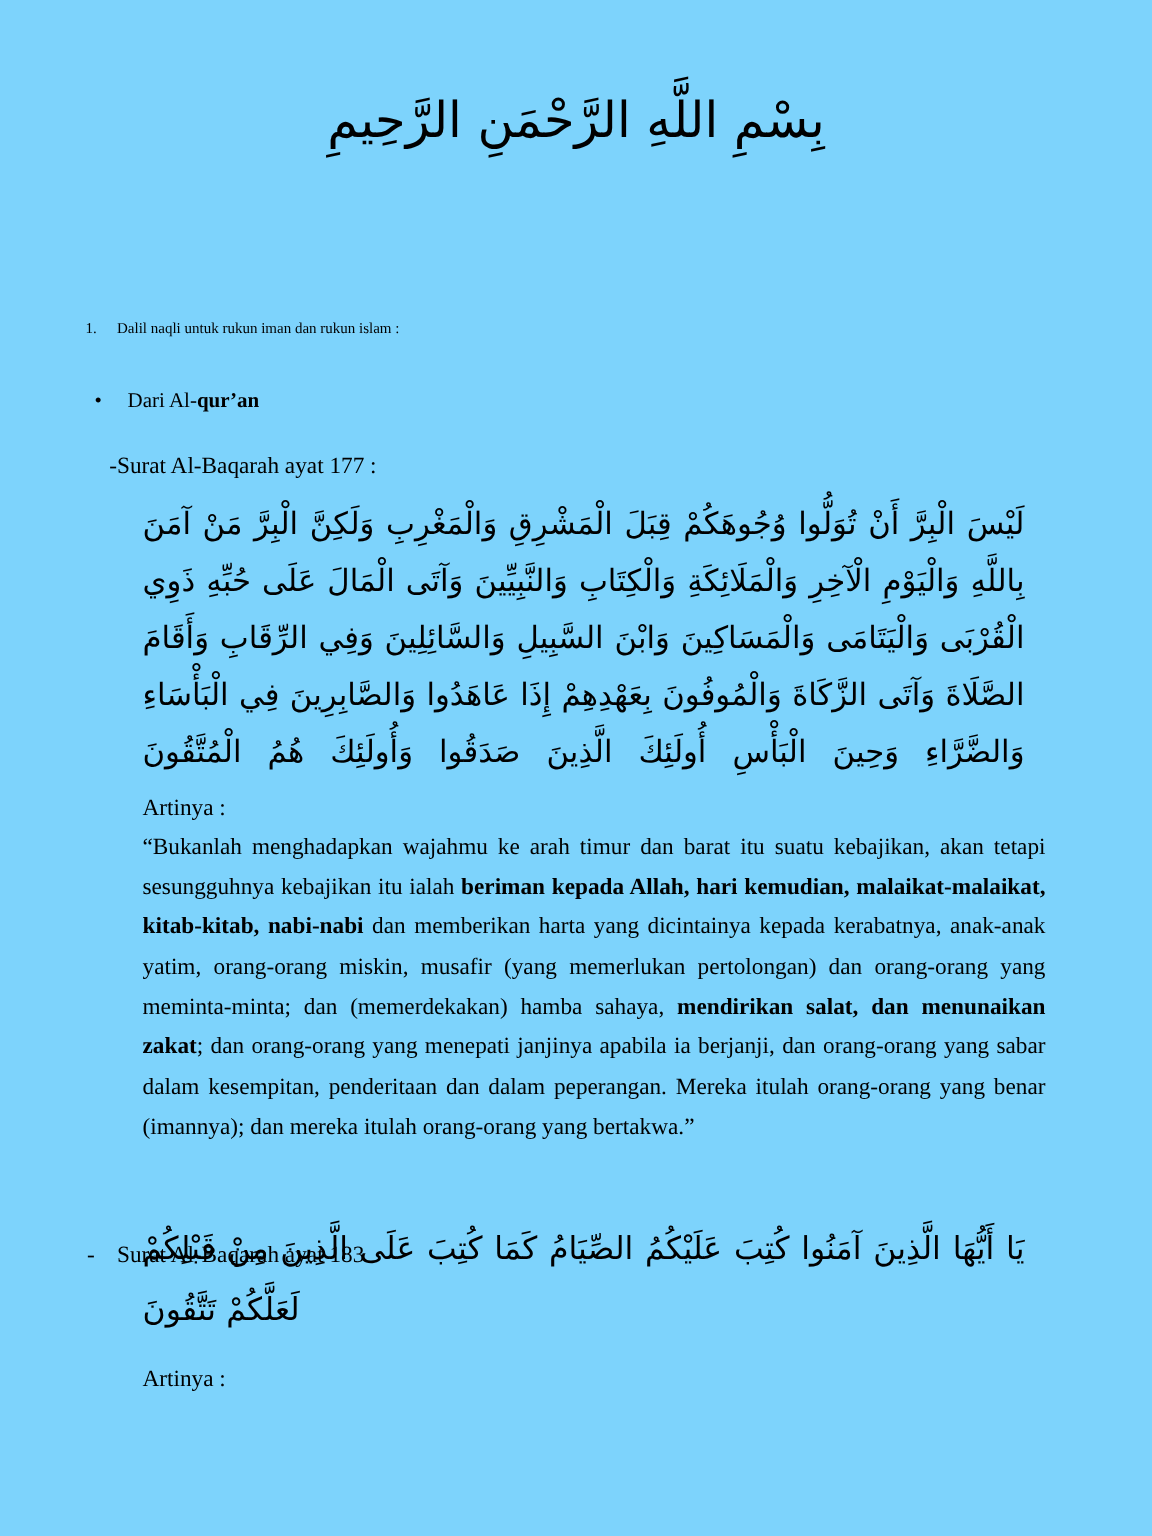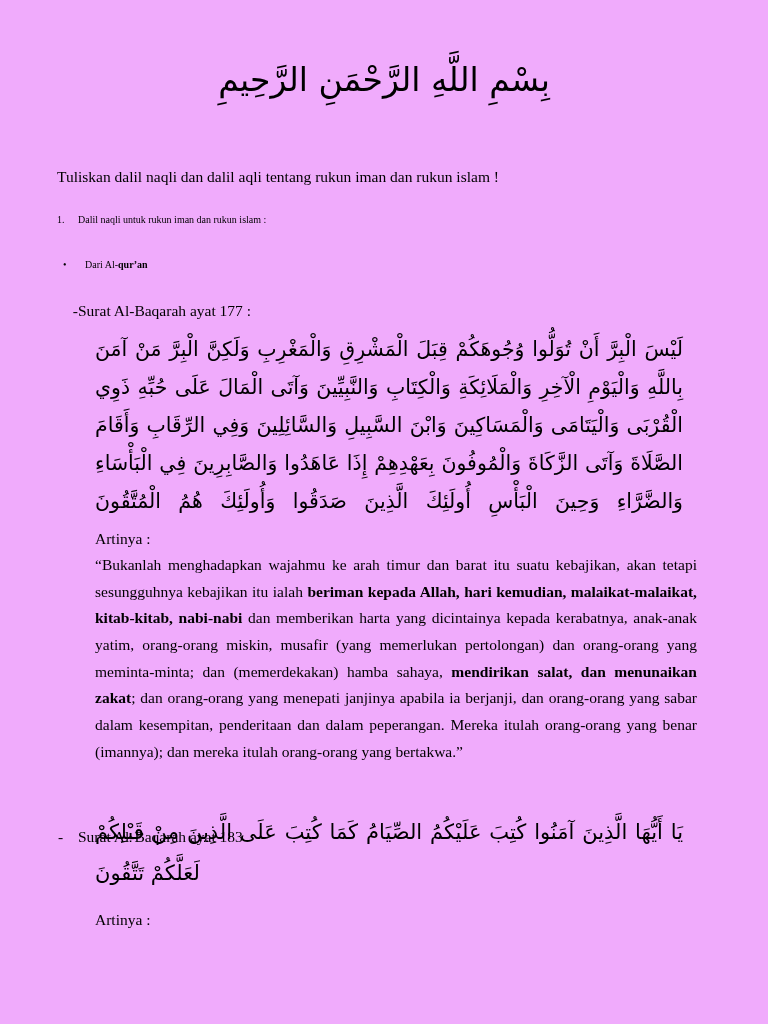"بِسْمِ اللَّهِ الرَّحْمَنِ الرَّحِيمِ" .page { background: #f0abfc -> #7dd3fc }
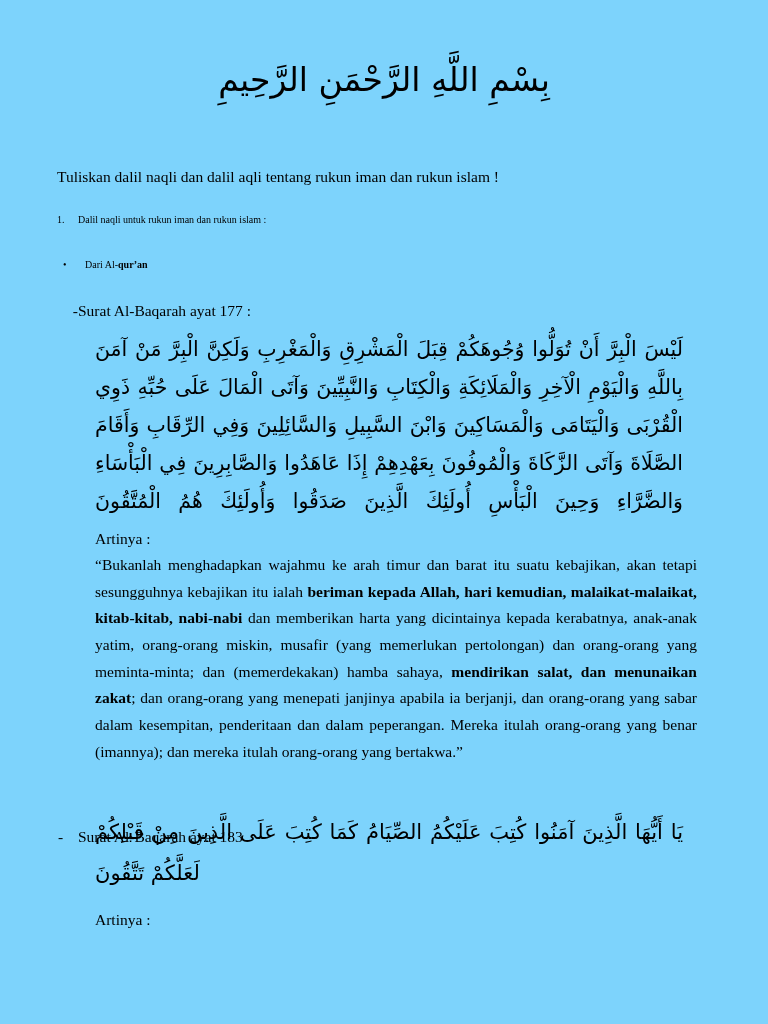"Tuliskan dalil naqli dan dalil" div.prompt { html: <div>Tuliskan dalil naqli dan dalil aqli tentang rukun iman dan rukun islam !</div> -> none }
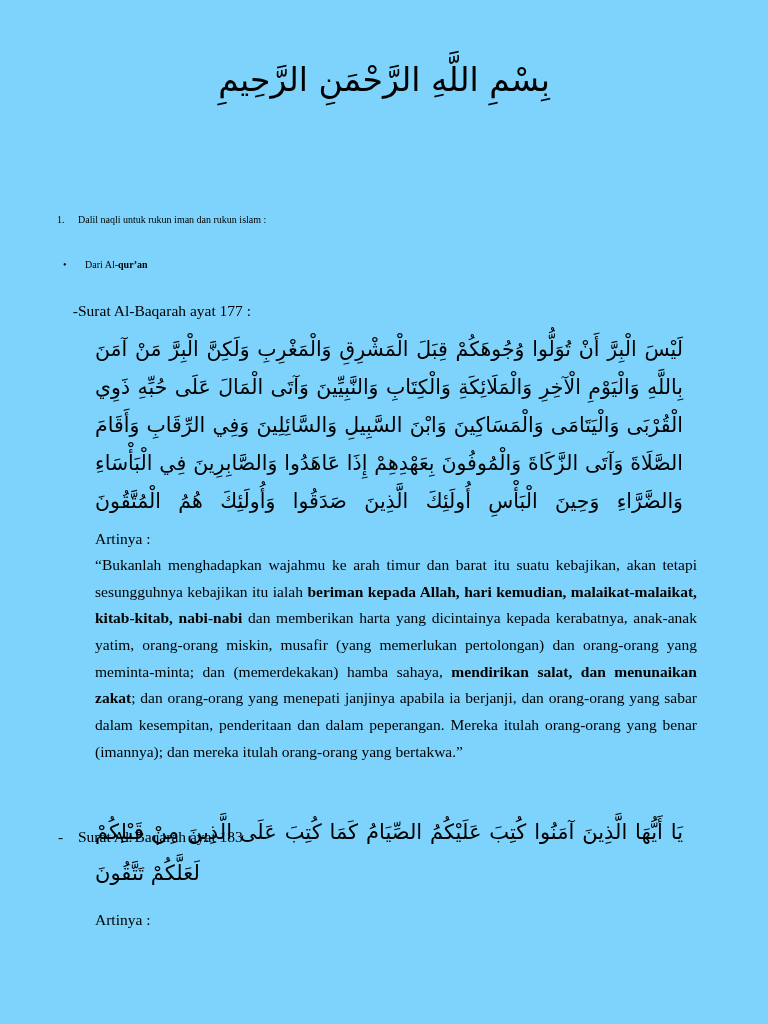"• Dari Al-qur’an" .bulleted { font-size: 10px -> 14px }
